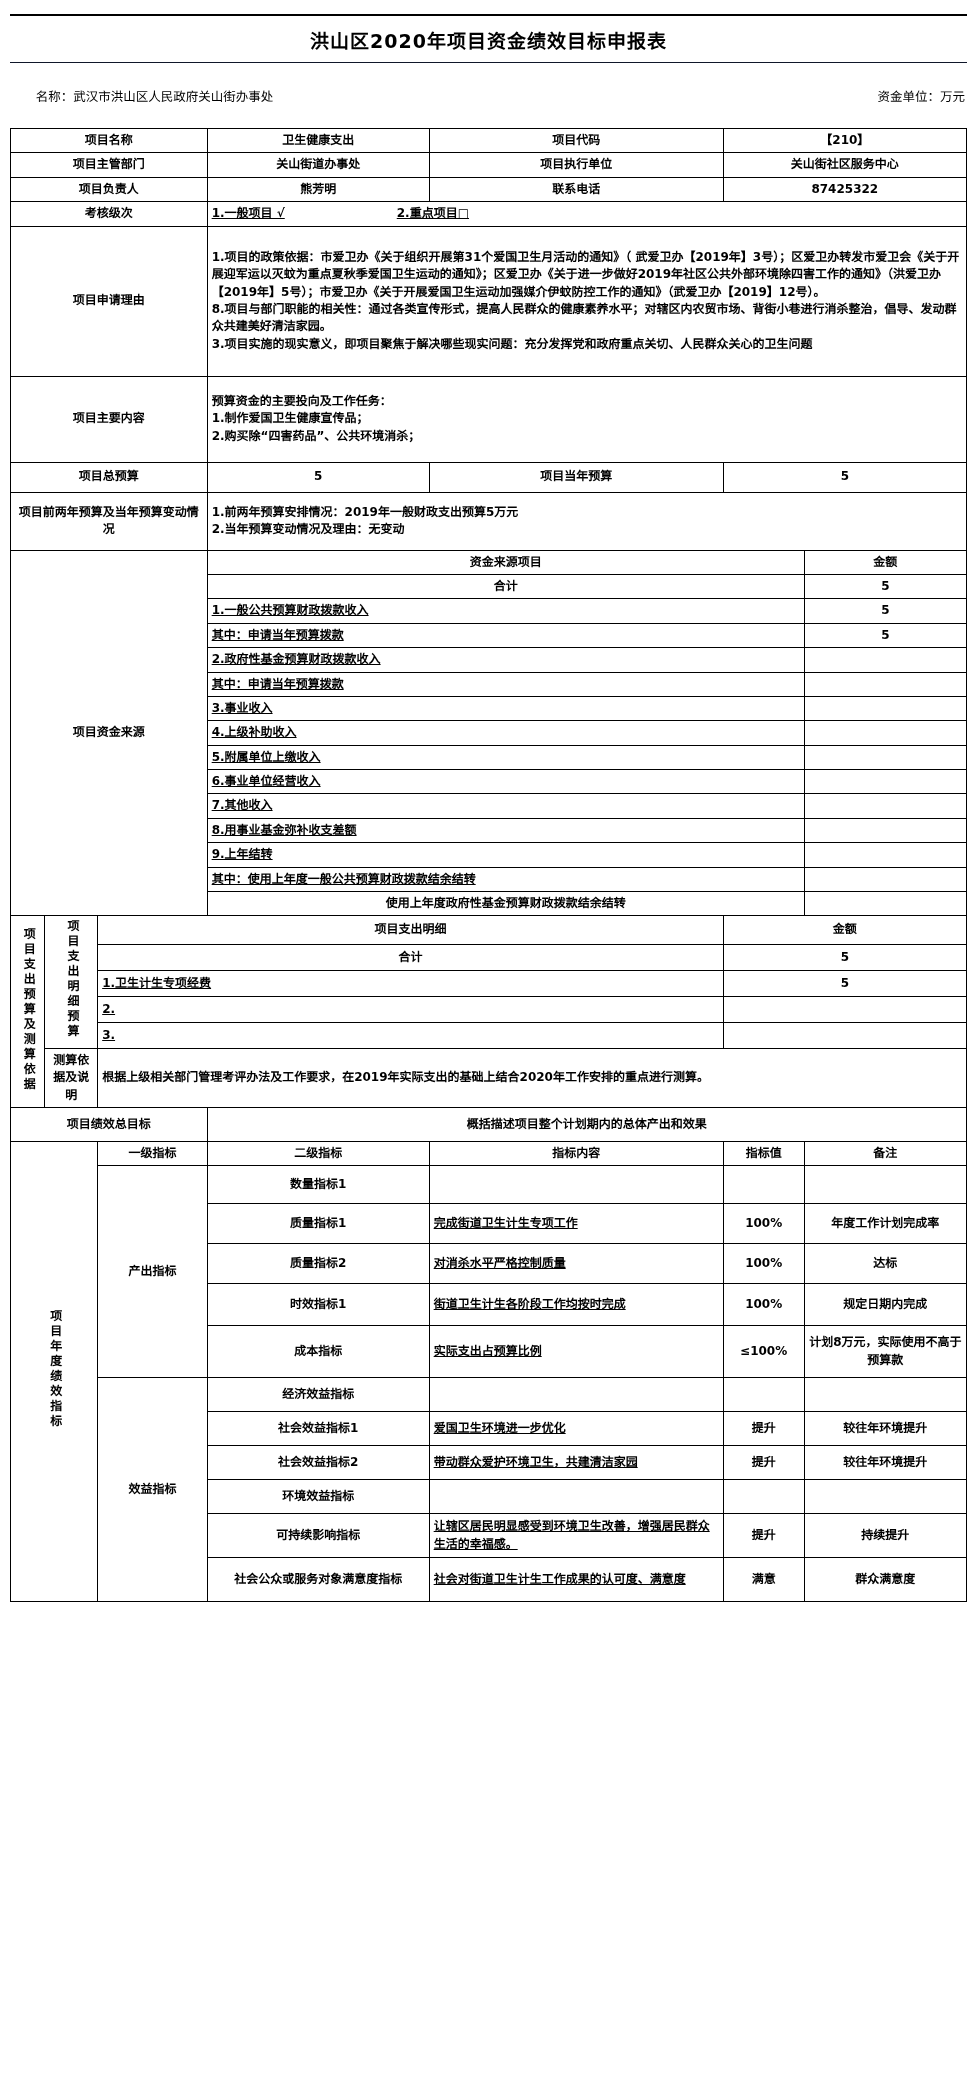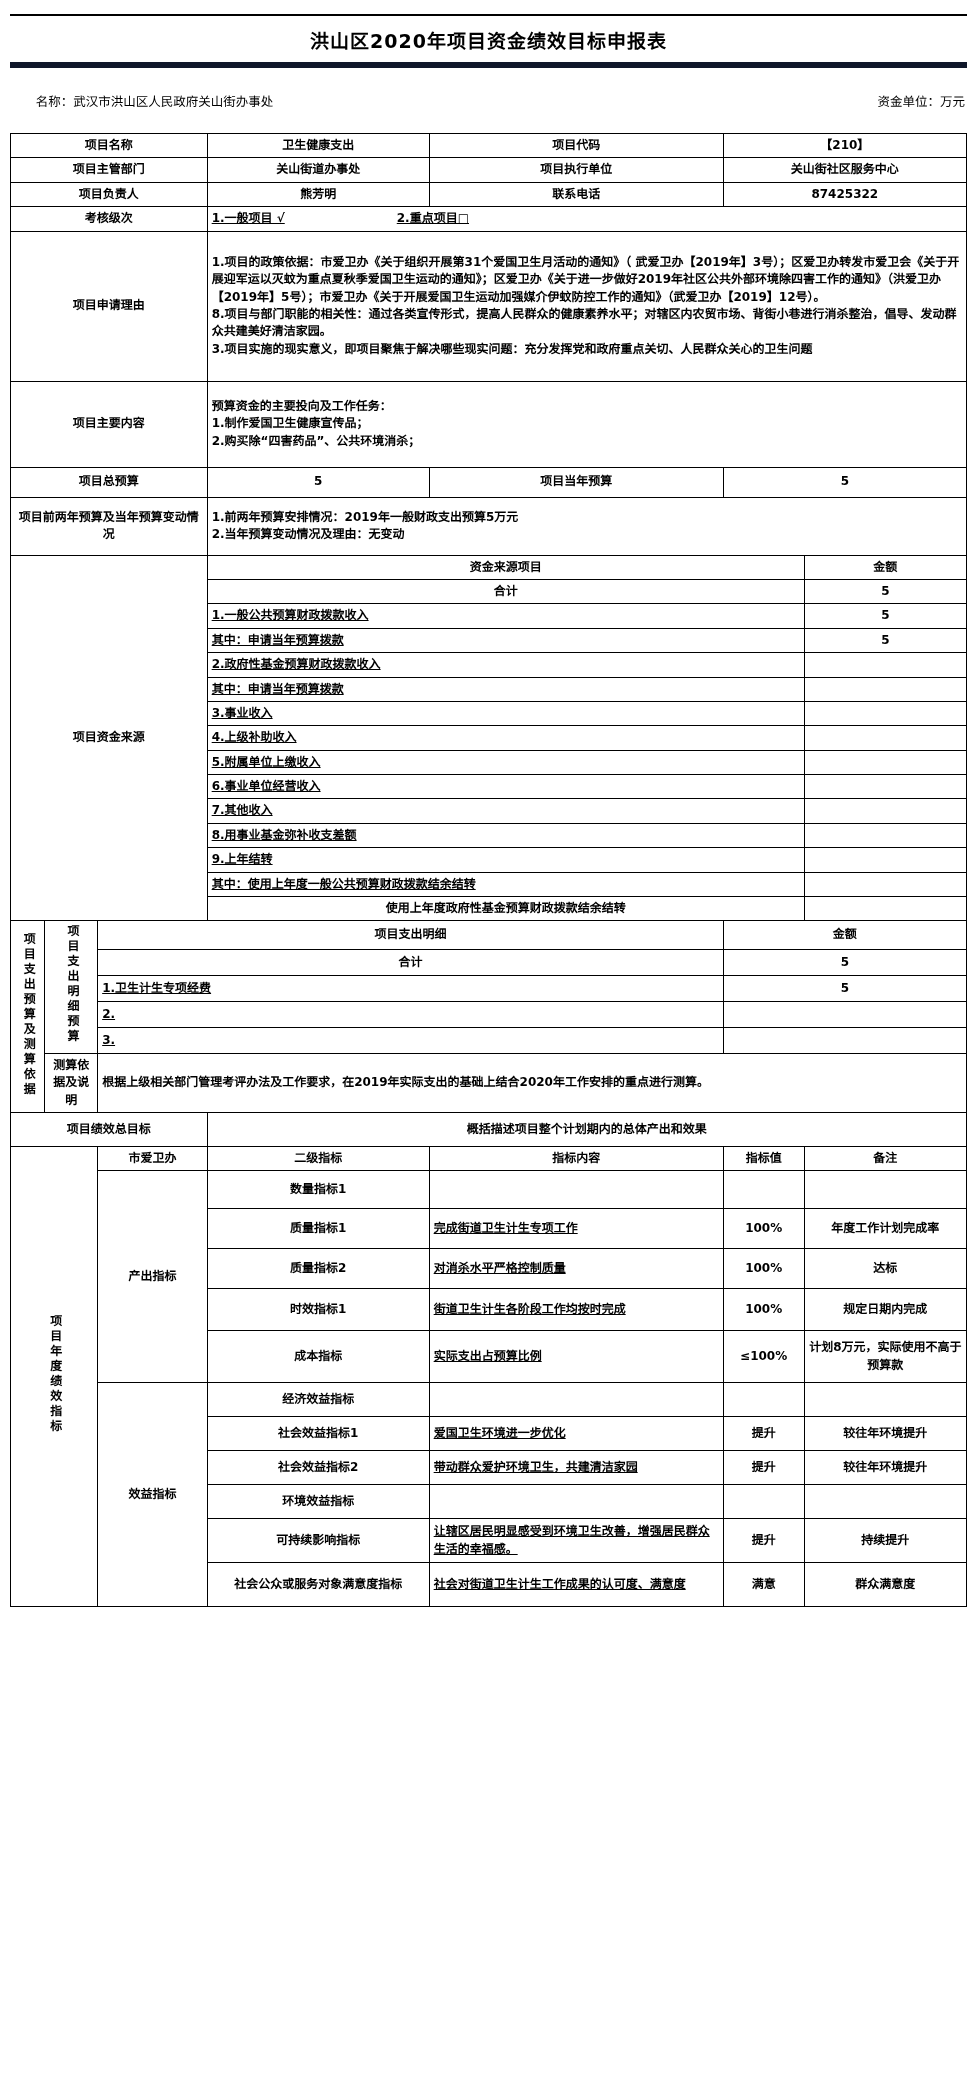"洪山区2020年项目资金绩效目标申报表" .title-band { border-bottom: 6px solid #0f172a -> 1px solid #0f172a }
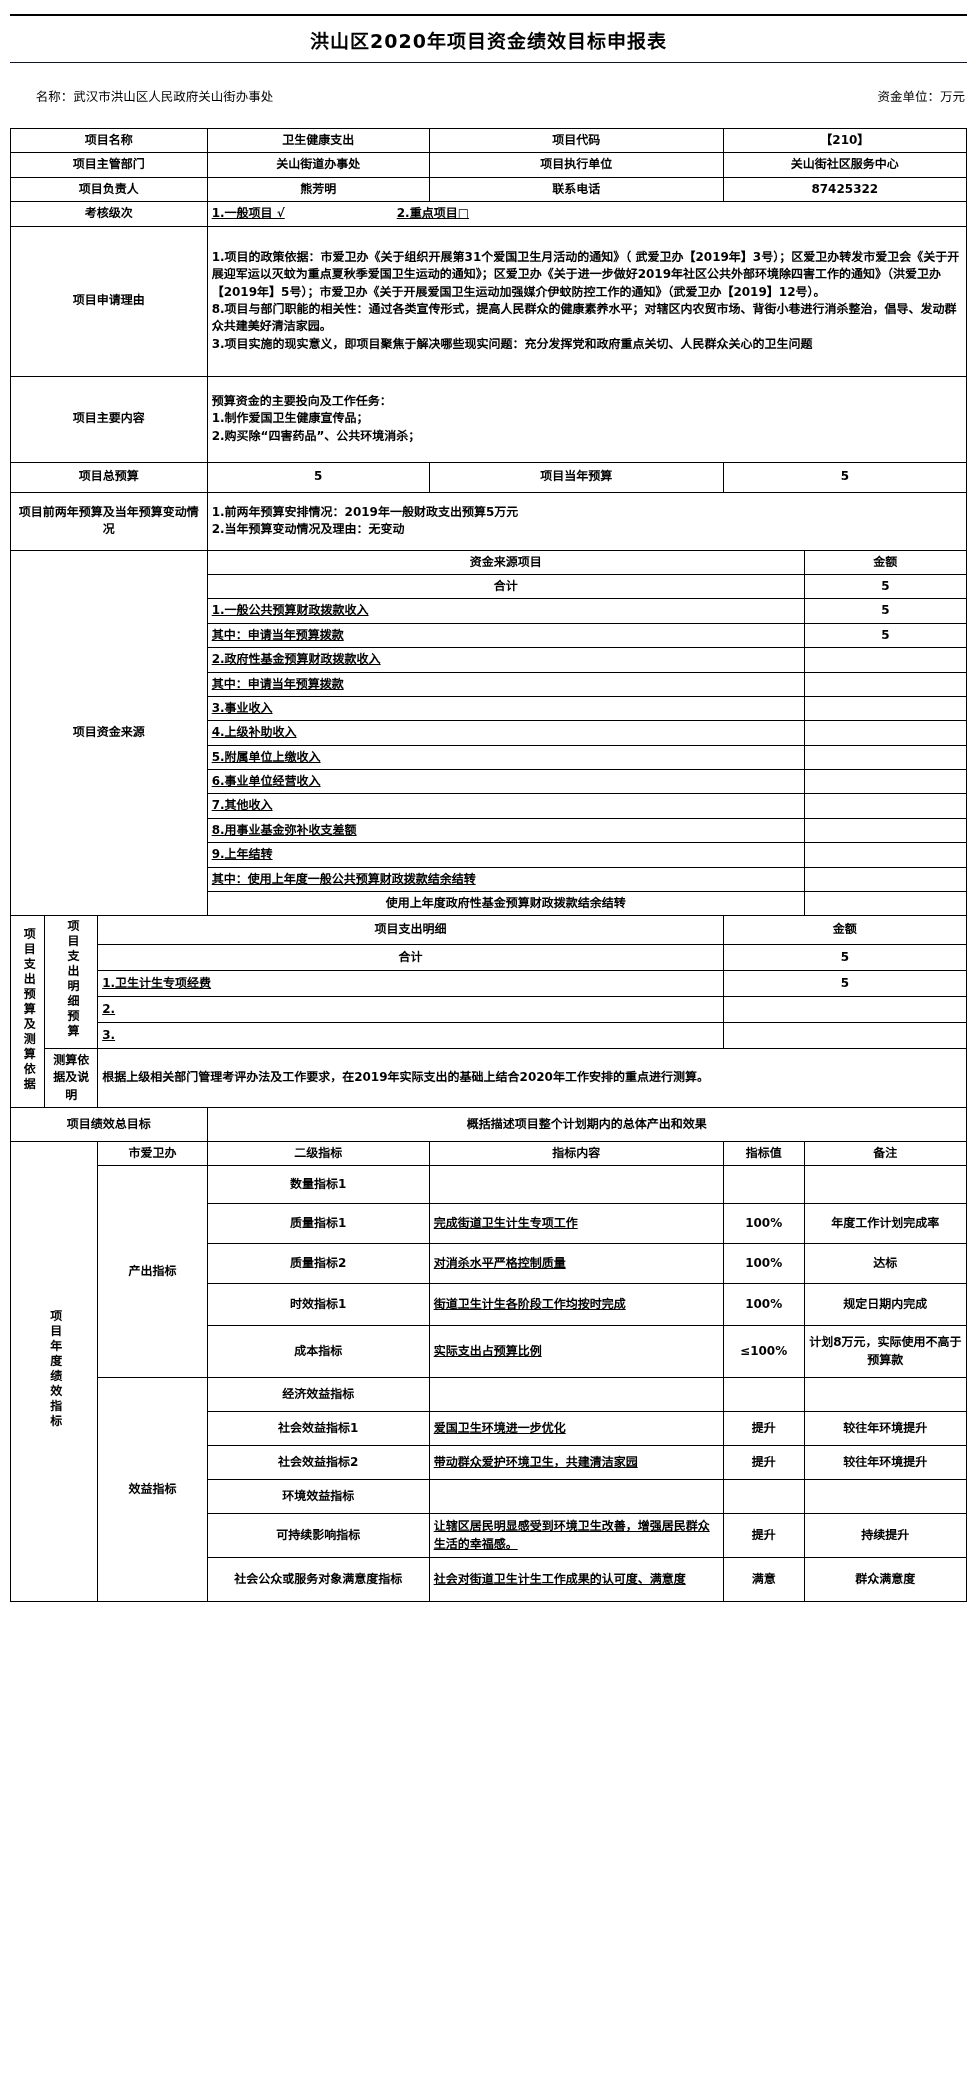"市爱卫办" td.ind-h { text: 市爱卫办 -> 一级指标 }
